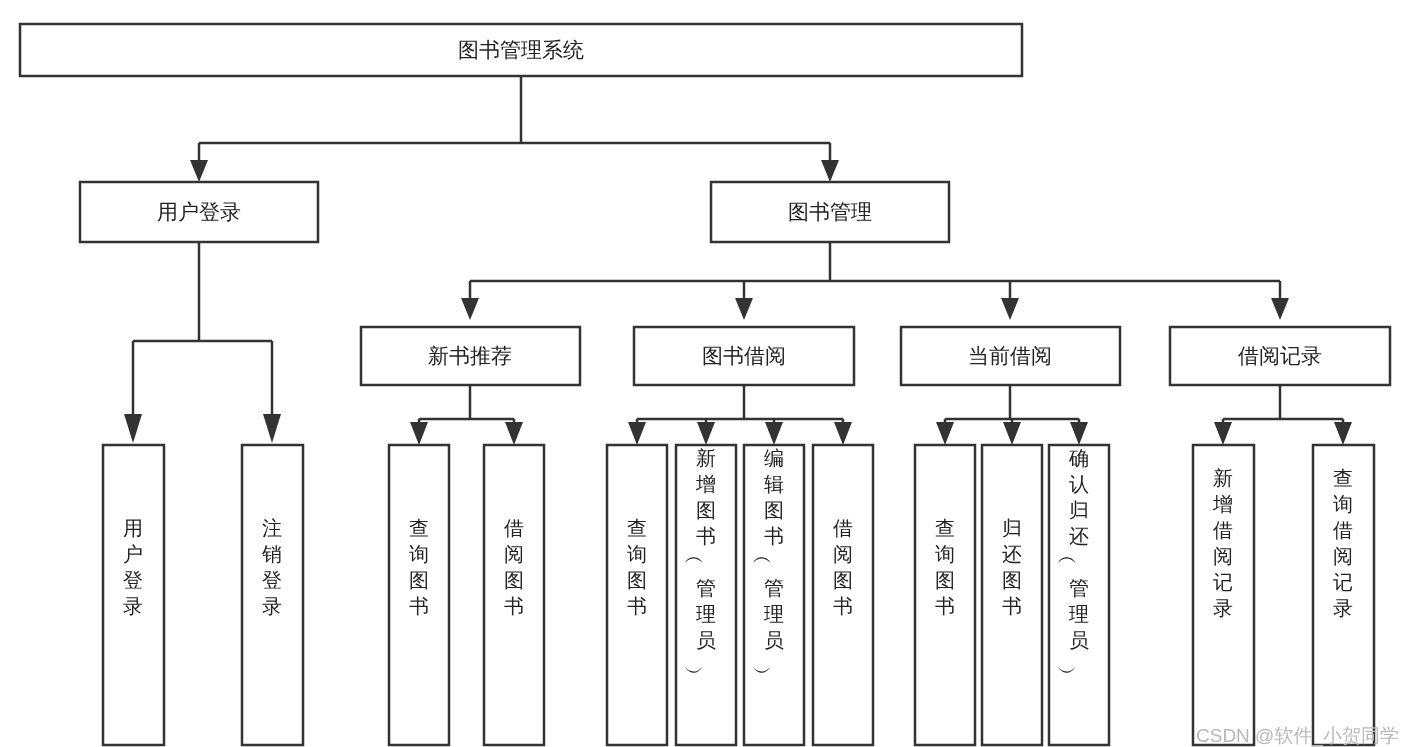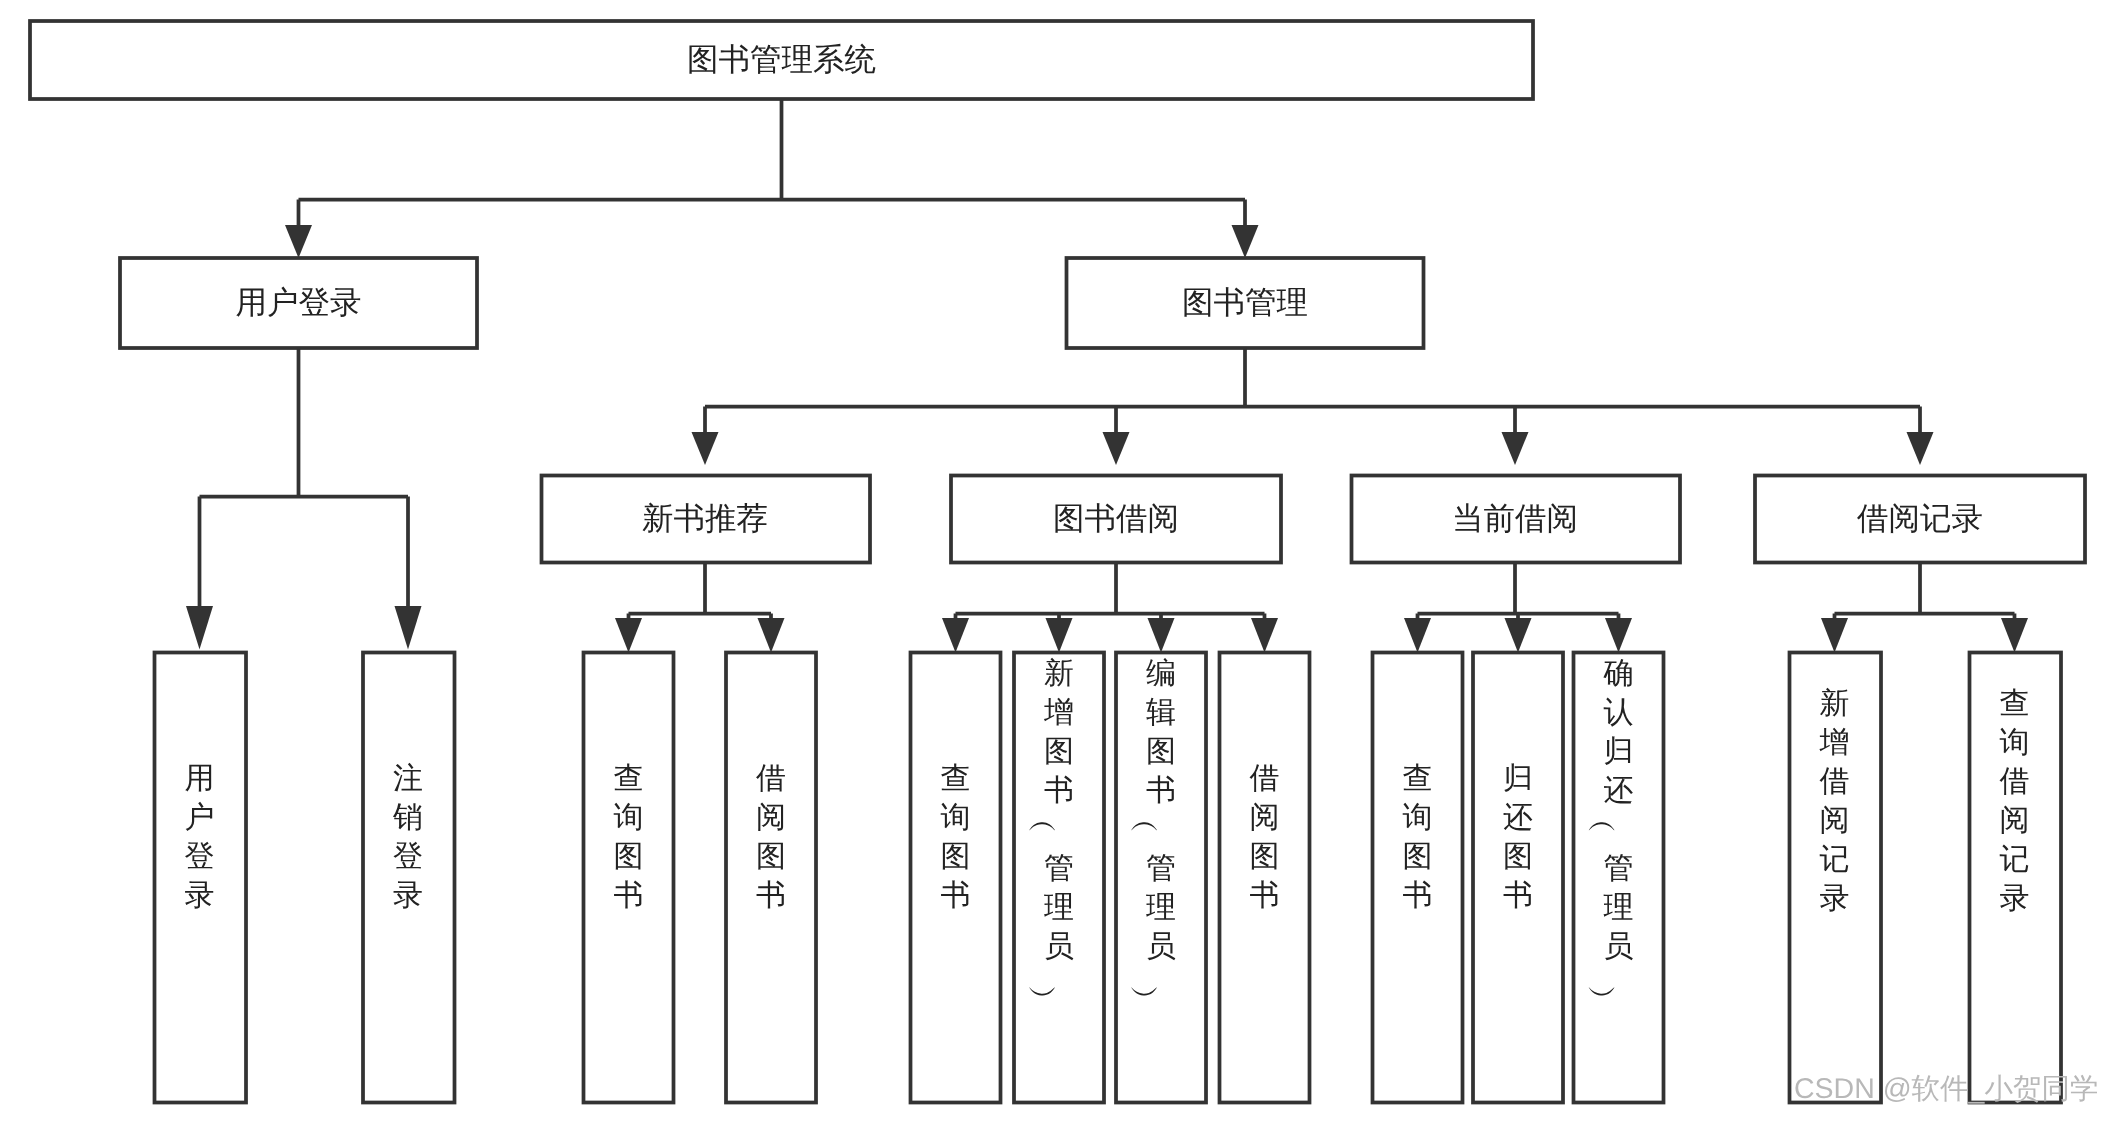"图书管理系统" #chart-root { top: 0 -> 10px }
